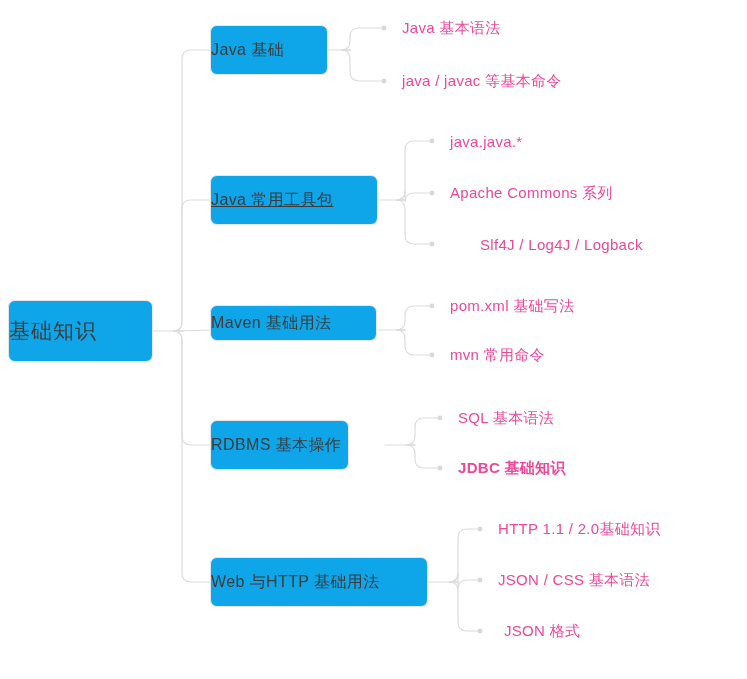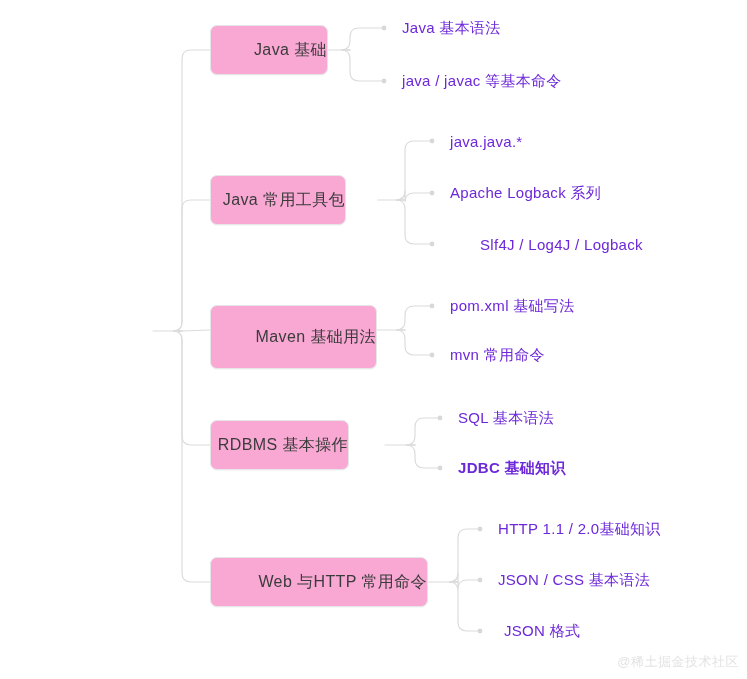"Java 基本语法" .leaf-label { color: #6d28d9 -> #ec4899 }
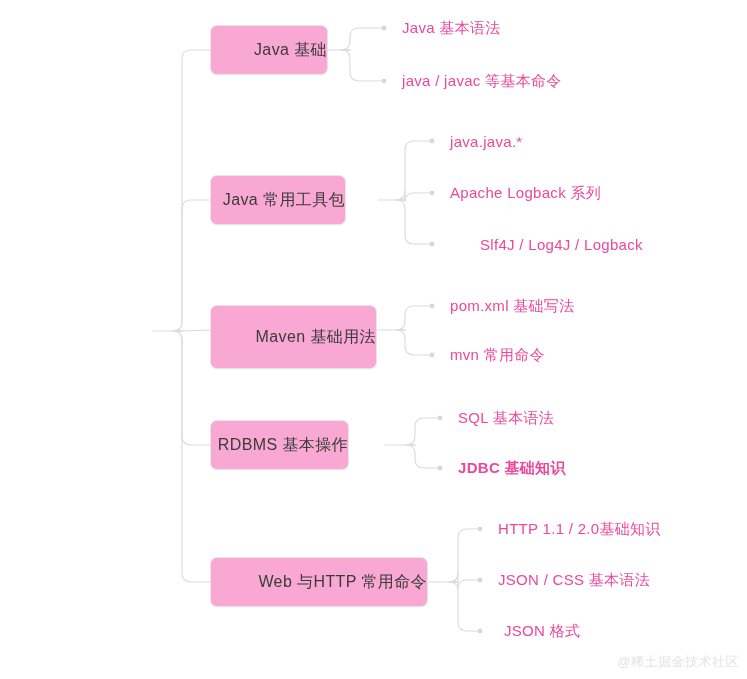"Java 基础" .node-box { background: #f9a8d4 -> #0ea5e9; justify-content: flex-end -> flex-start }
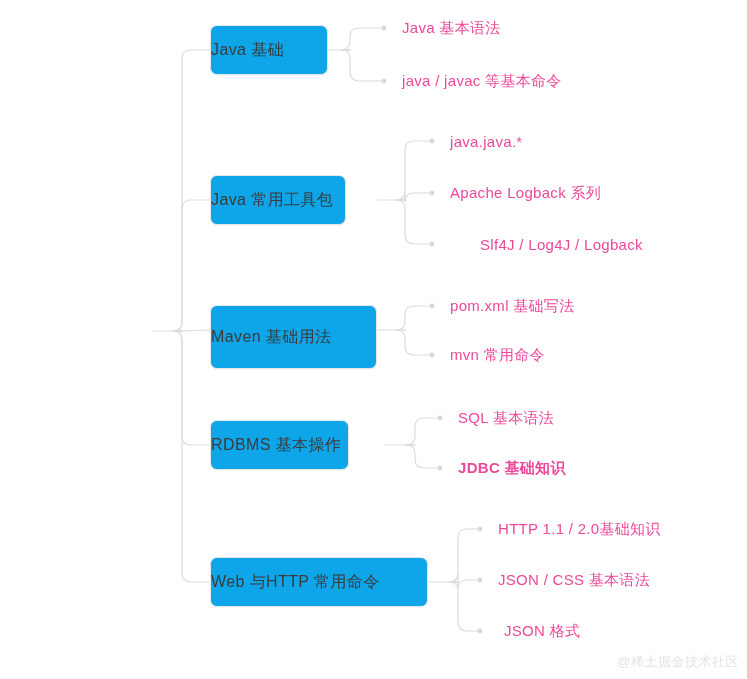"Java 常用工具包" div.node-box { text-decoration: none -> underline; width: 136px -> 168px }
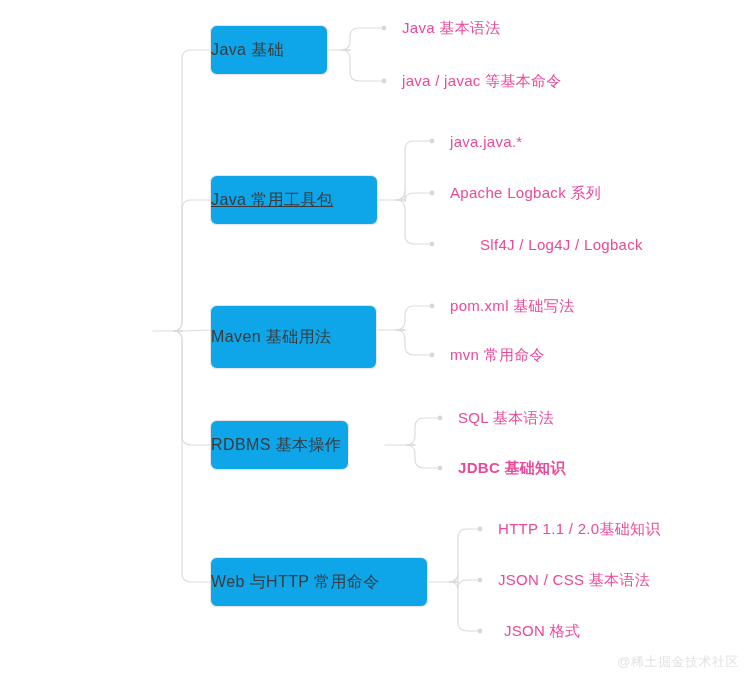"Apache Logback 系列" span { text: Logback -> Commons }
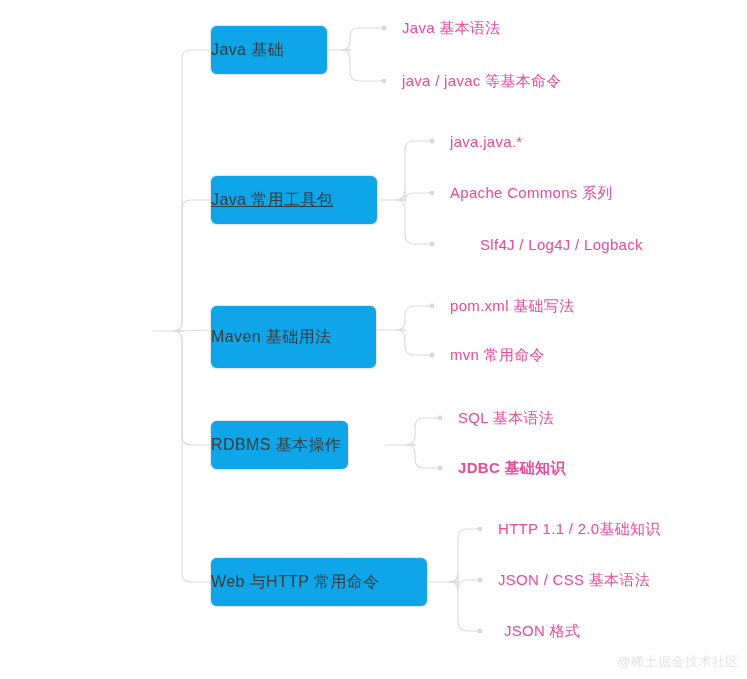"基础知识" div.node-box { html: none -> <div> <span>基础知识</span> </div> }
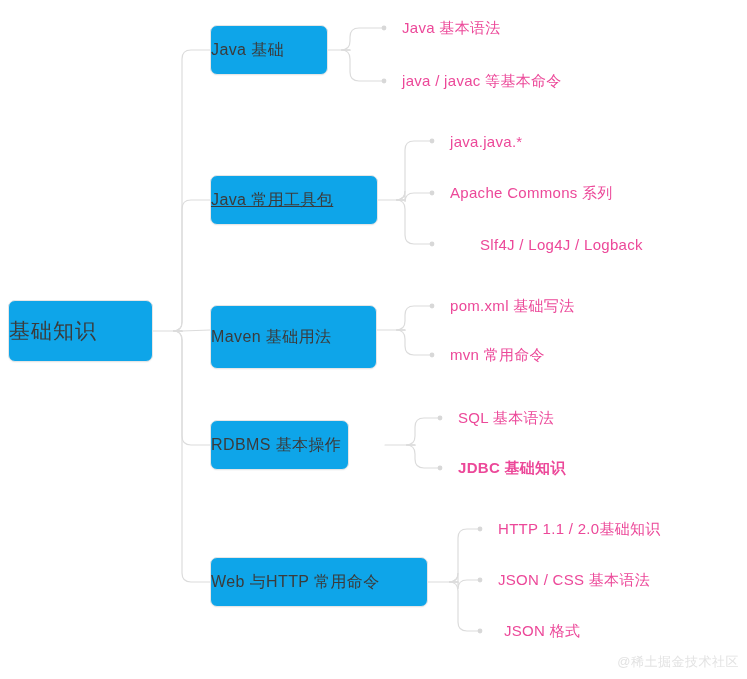"Maven 基础用法" div.node-box { height: 64px -> 36px }
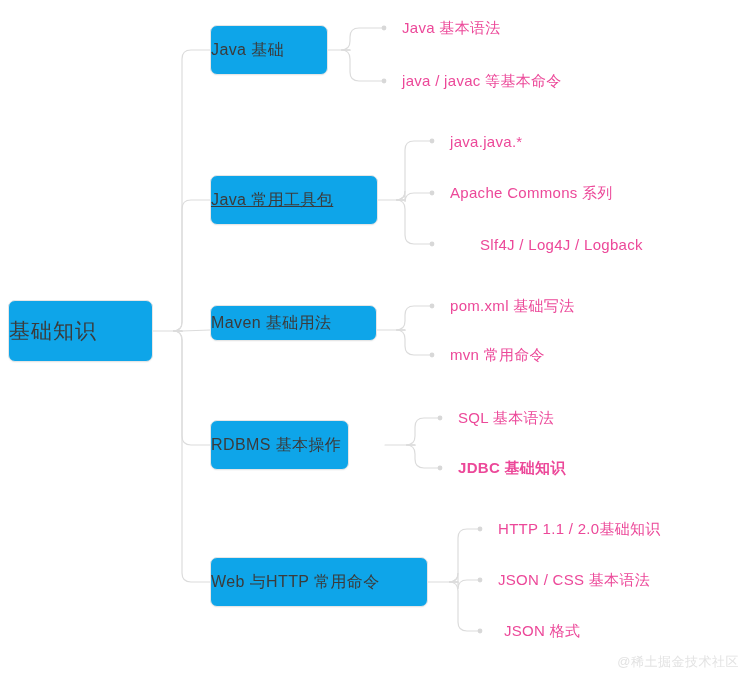"Web 与HTTP 常用命令" span { text: 常用命令 -> 基础用法 }
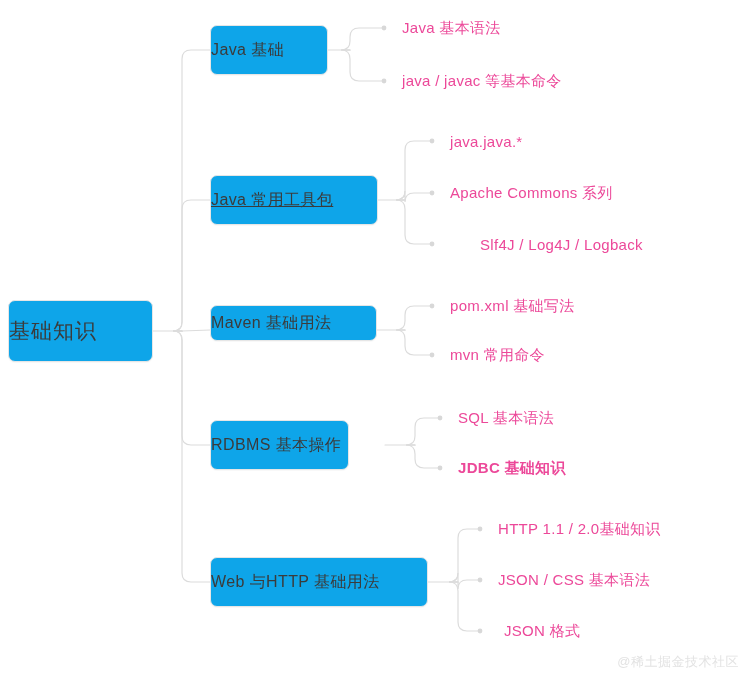"@稀土掘金技术社区" div.watermark { html: <div>@稀土掘金技术社区</div> -> none }
